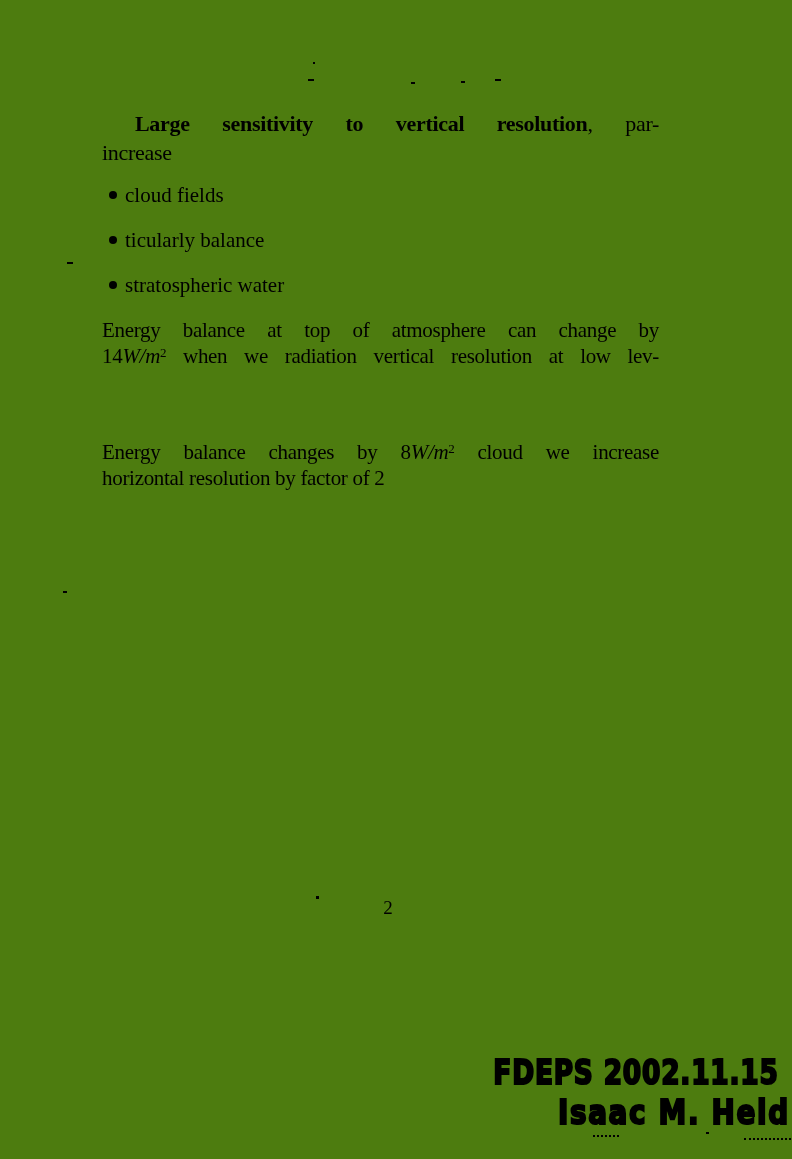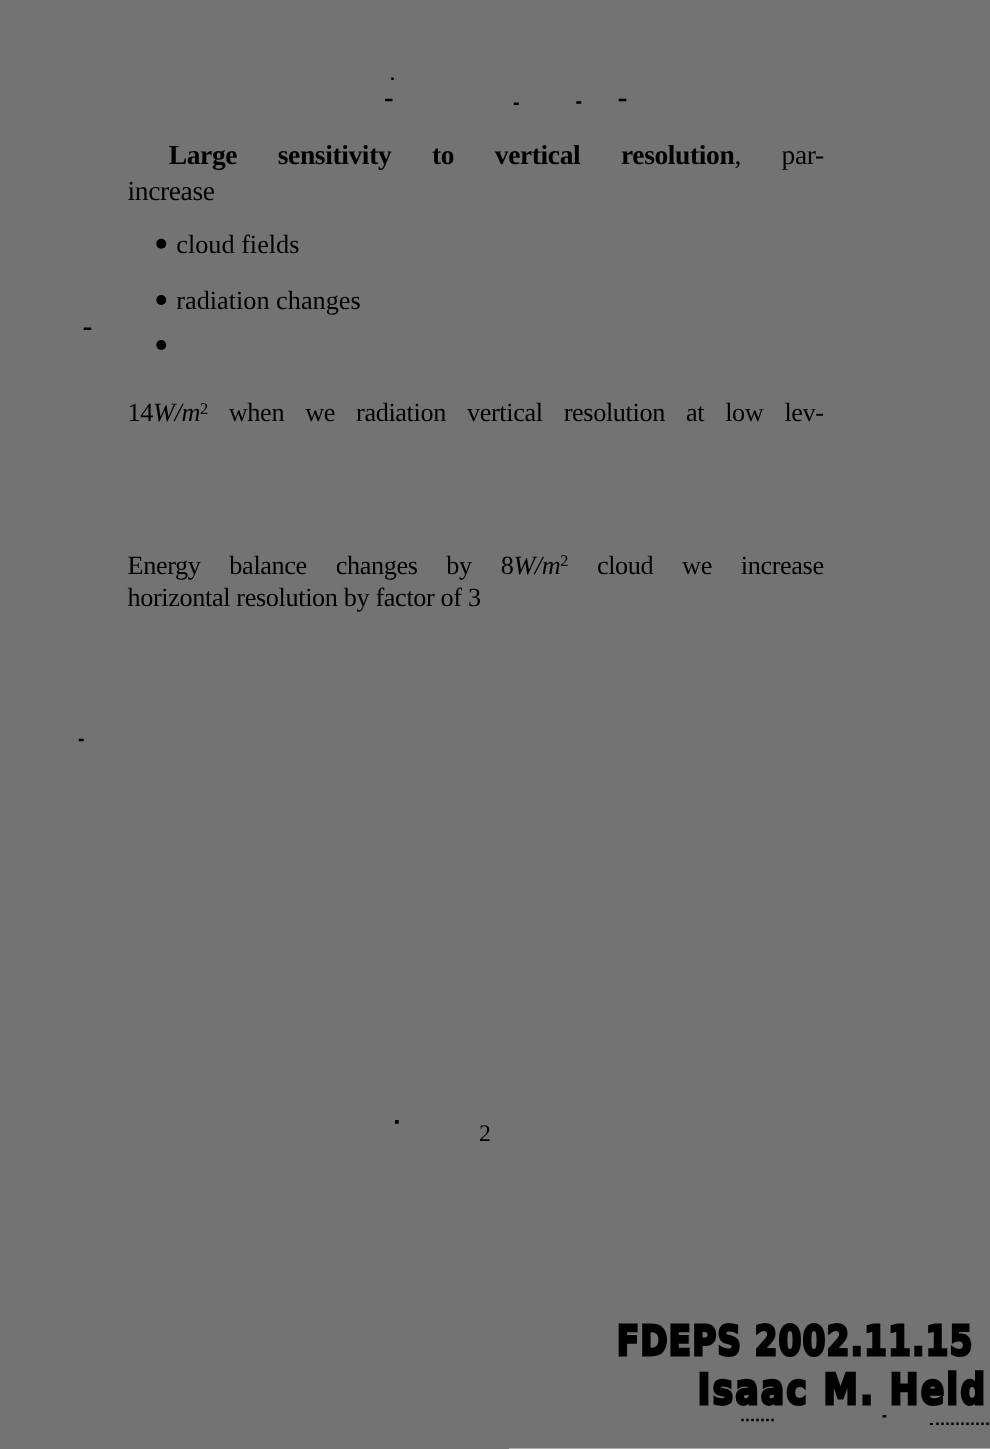"Large sensitivity to vertical" .page { background: #737373 -> #4d7c0f }
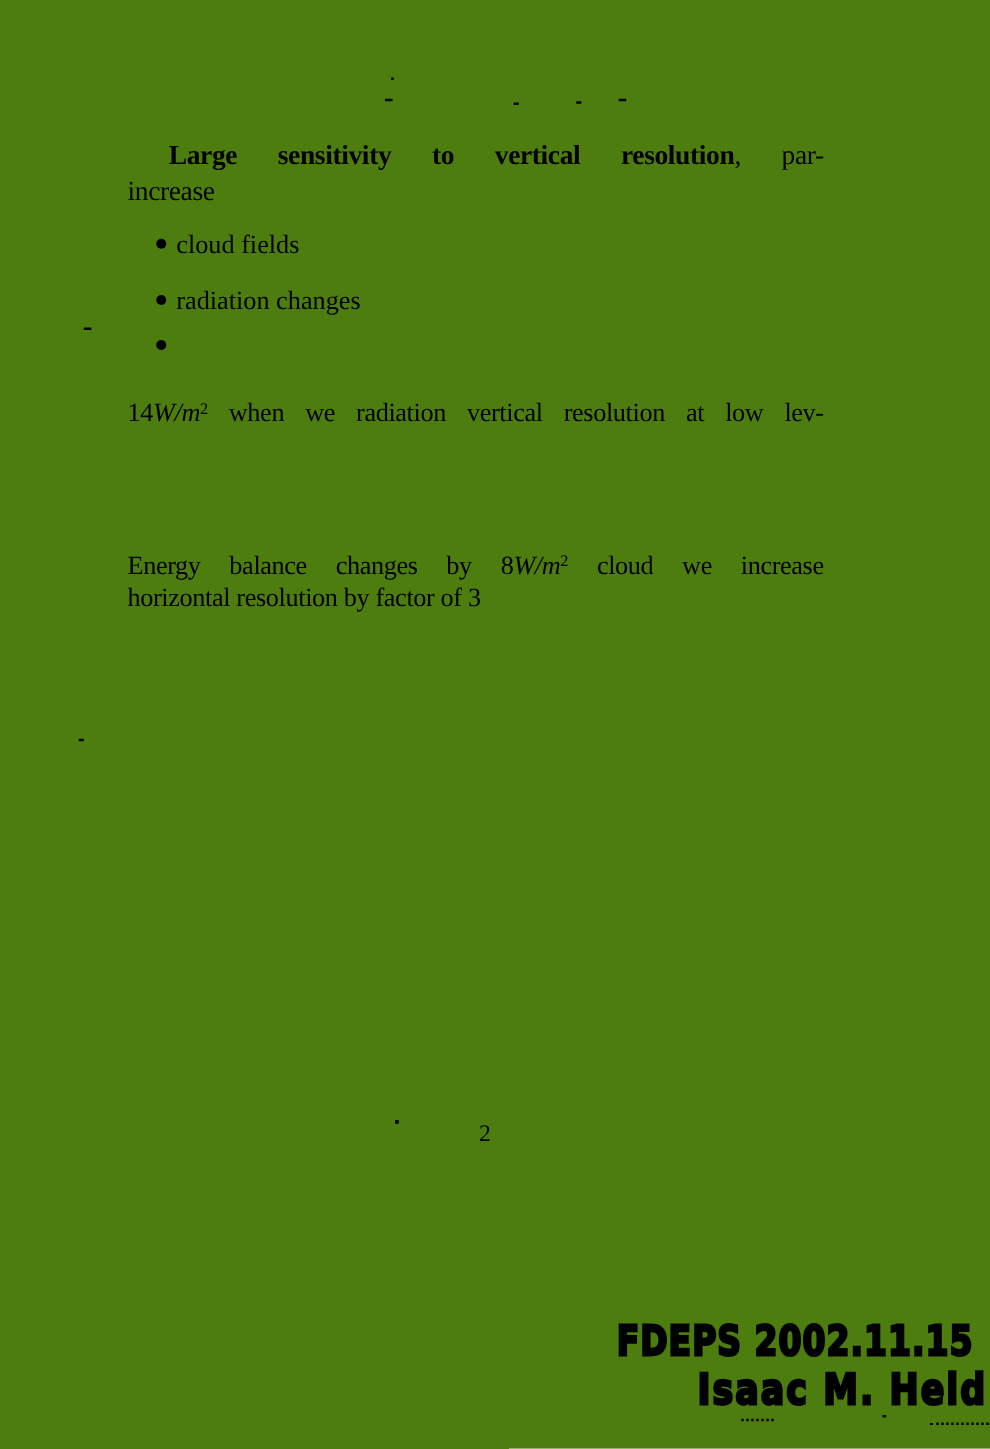"cloud fields" .bullets { left: 125px -> 109px }
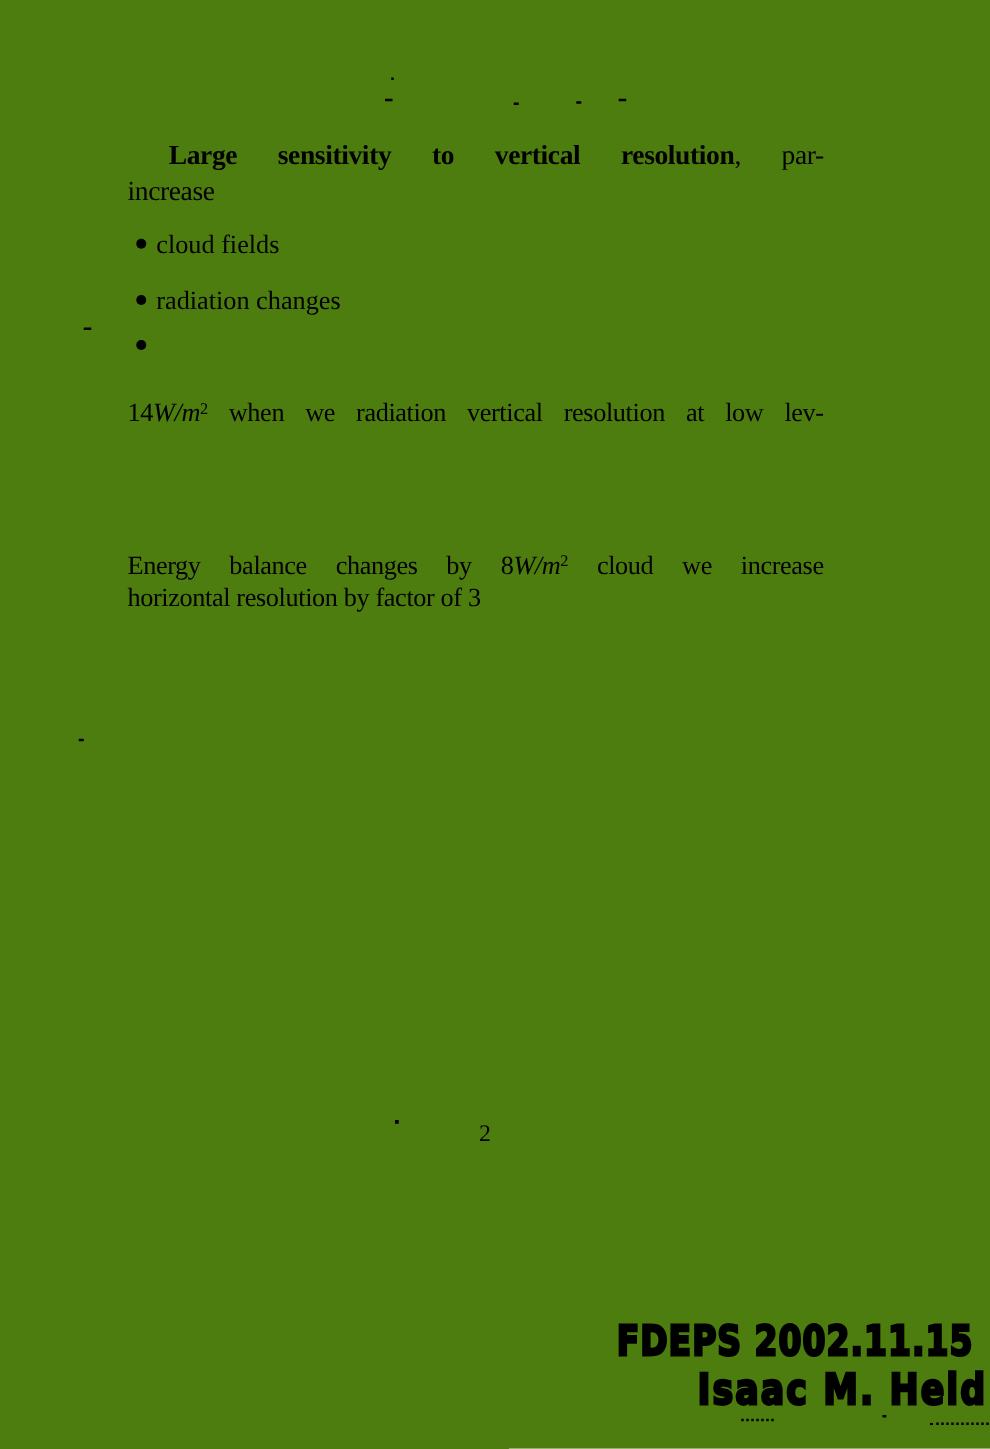"radiation changes" span { text: radiation changes -> ticularly balance }
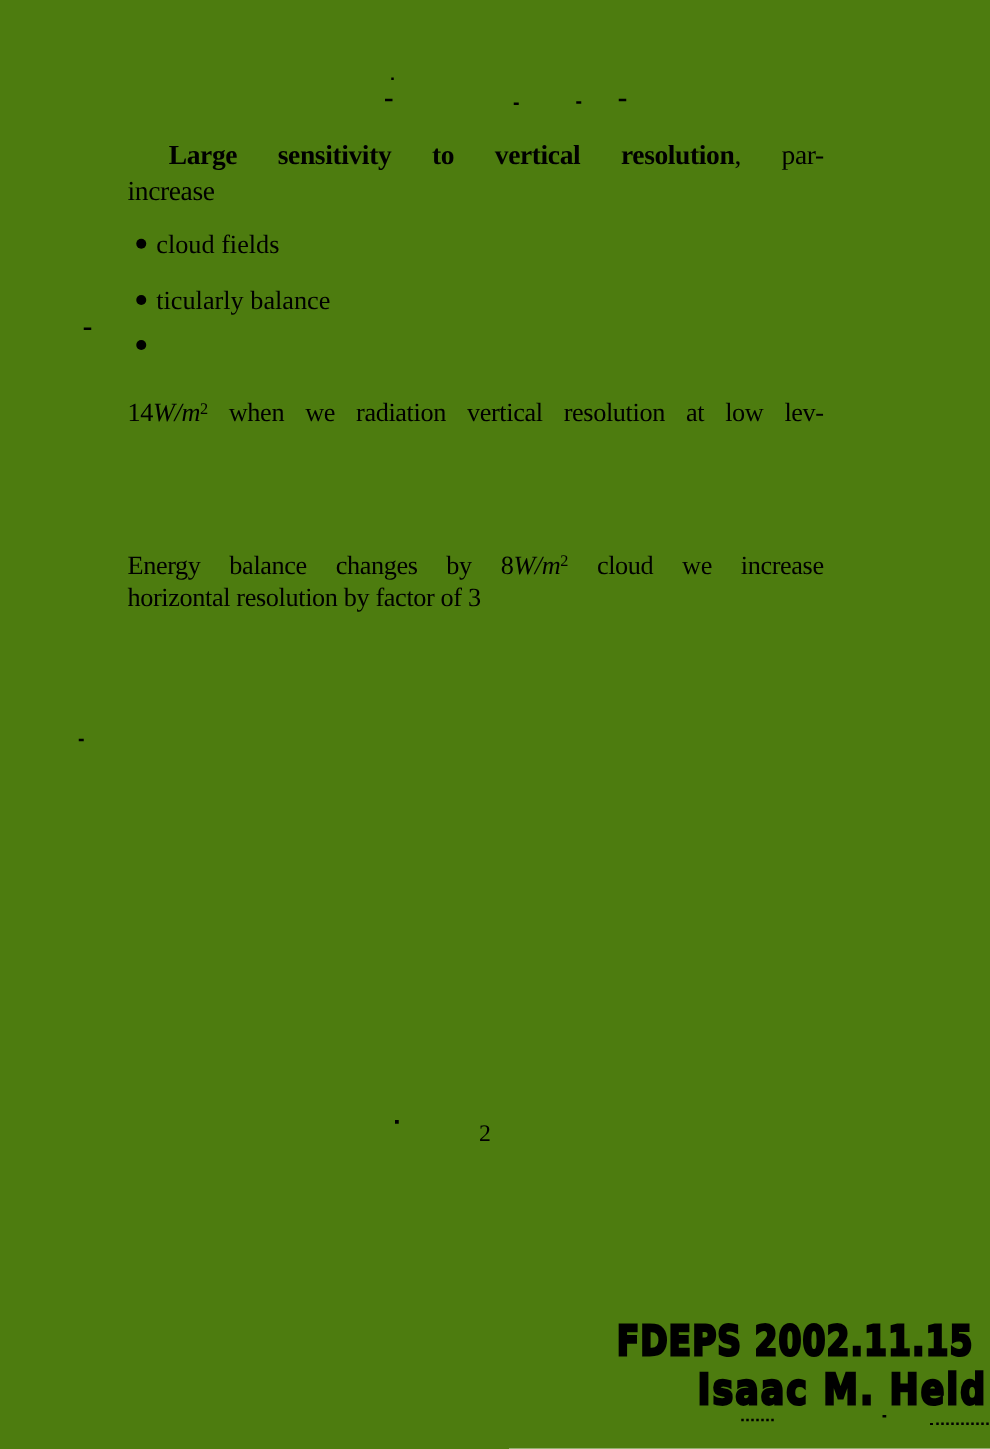"stratospheric water" span { html: none -> <span>stratospheric water</span> }
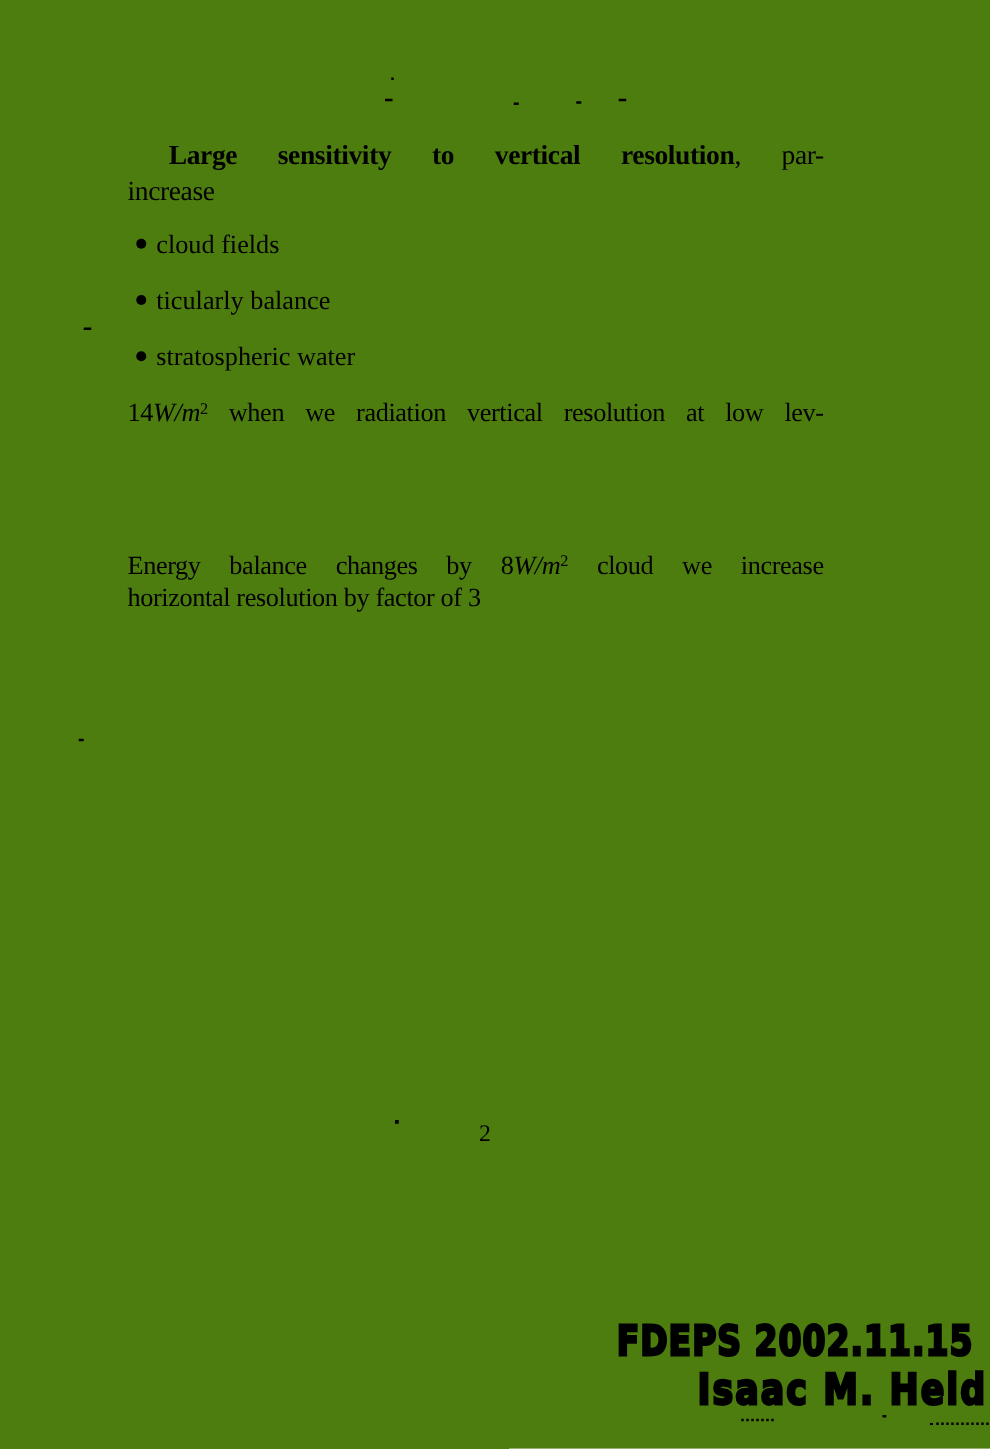"Energy balance at top of" div.jline { html: none -> <div>Energy balance at top of atmosphere can change by</div> }
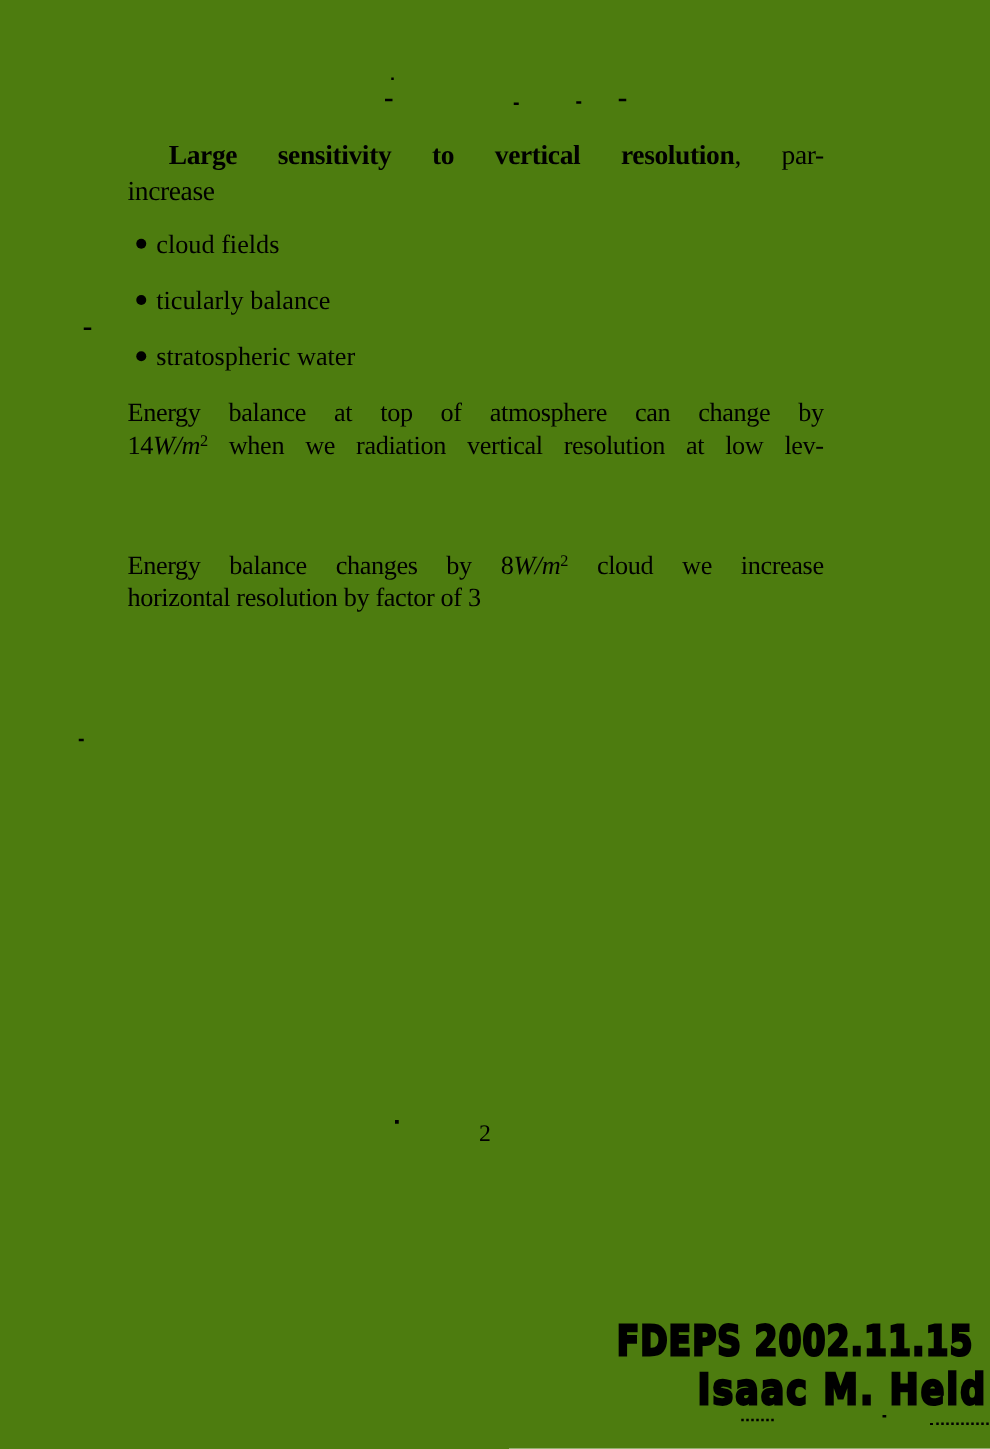"horizontal resolution by factor of" div { text: 3 -> 2 }
